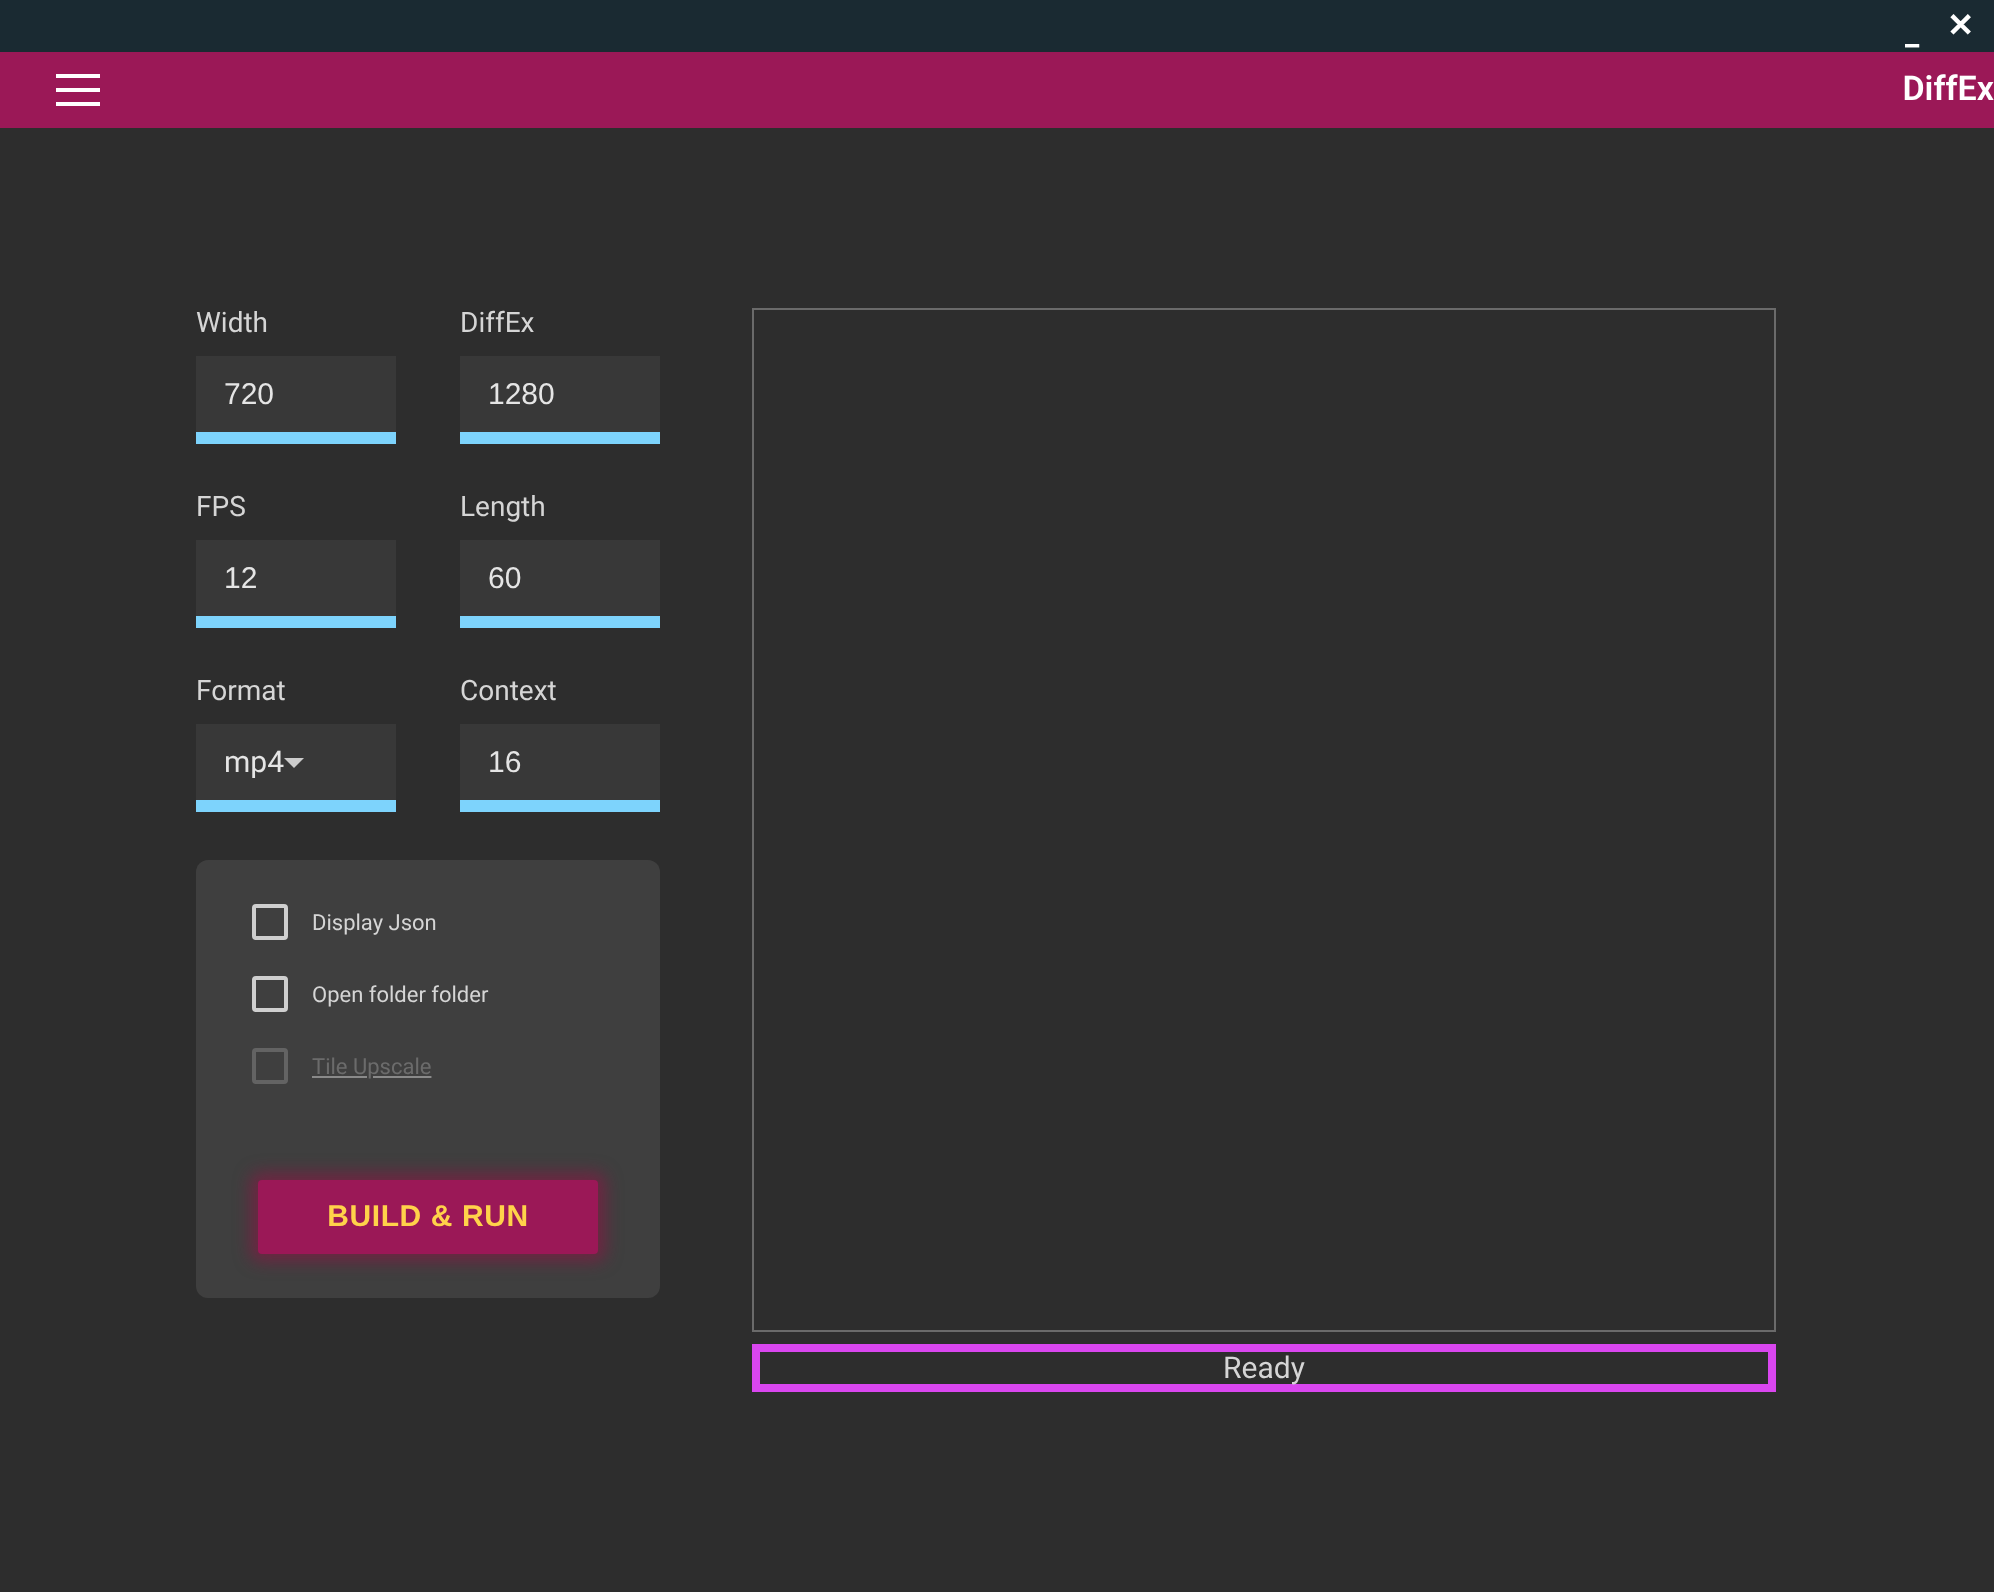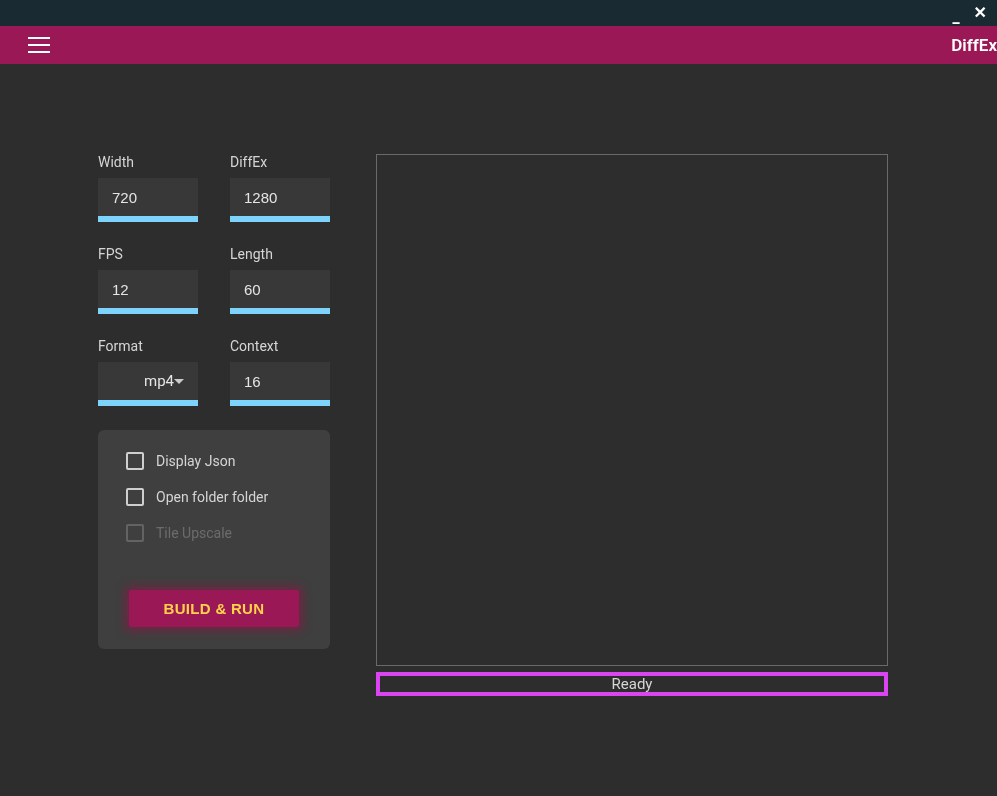"mp4" .select-input { justify-content: flex-end -> flex-start }
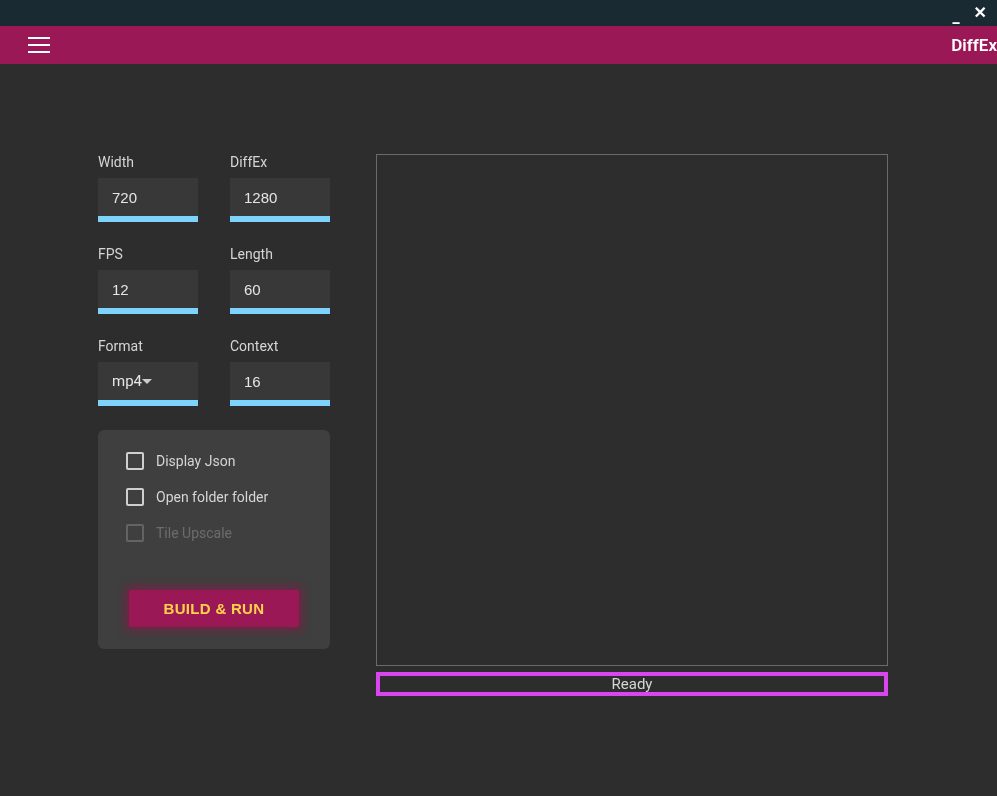"Display Json" .check-label { font-size: 14px -> 11px }
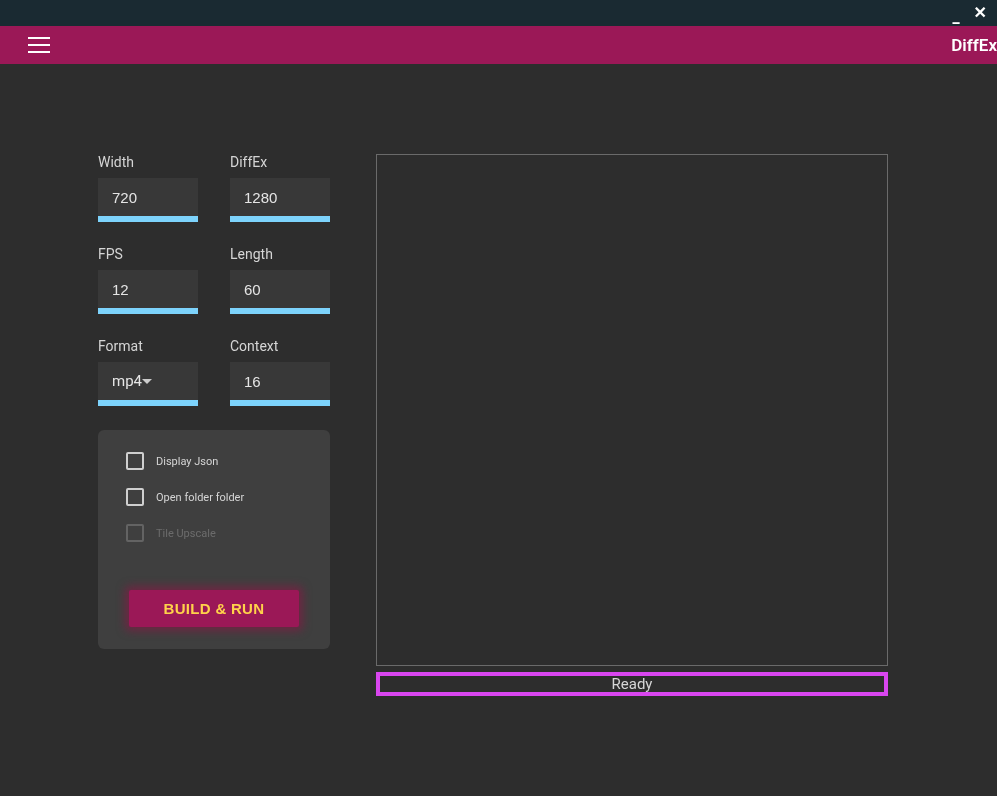"Tile Upscale" .check-row.disabled { text-decoration: none -> underline }
